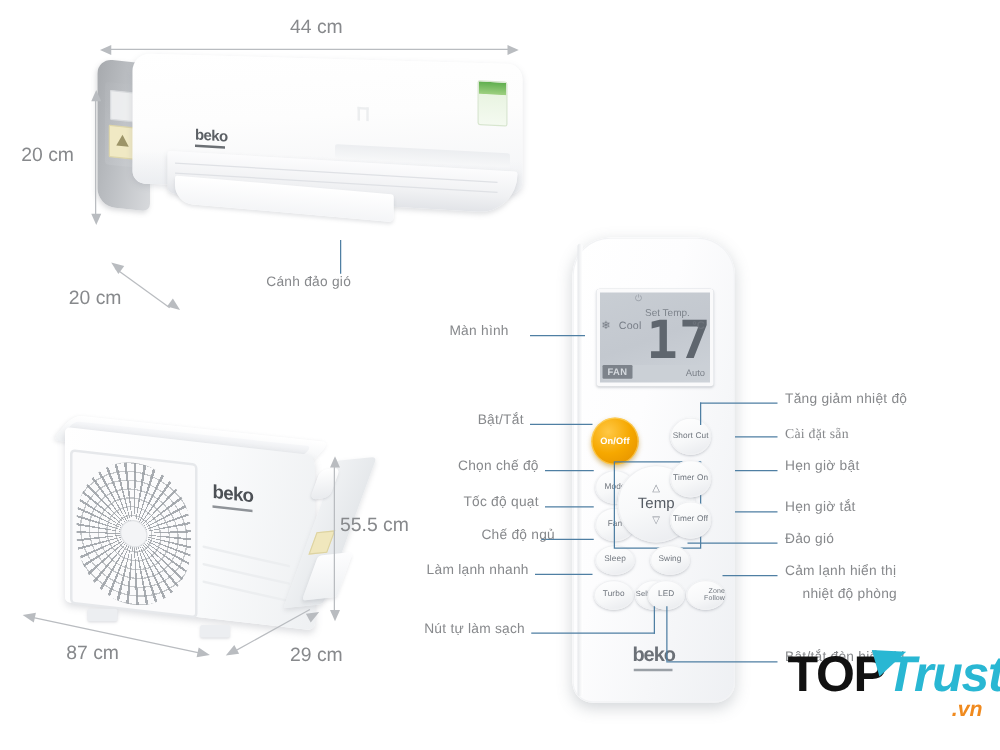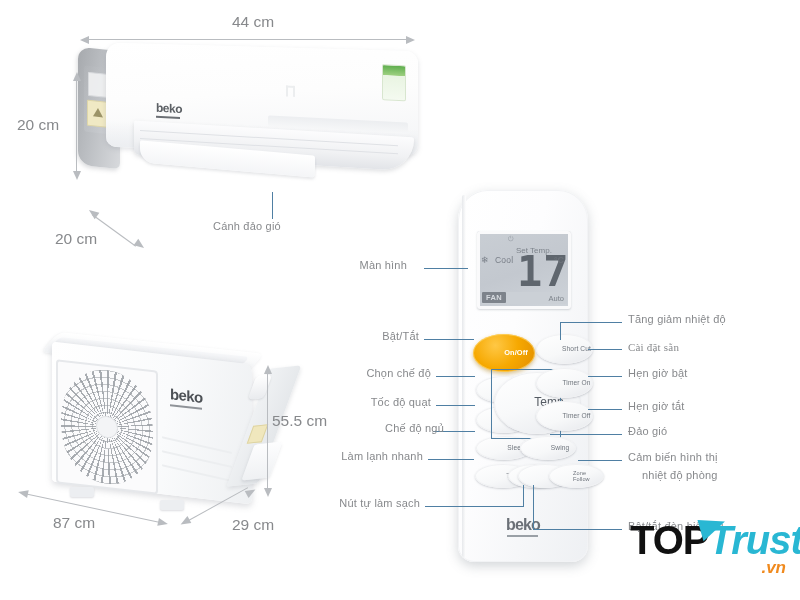"On/Off" .btn { padding-left: 24px -> none; text-align: left -> right }
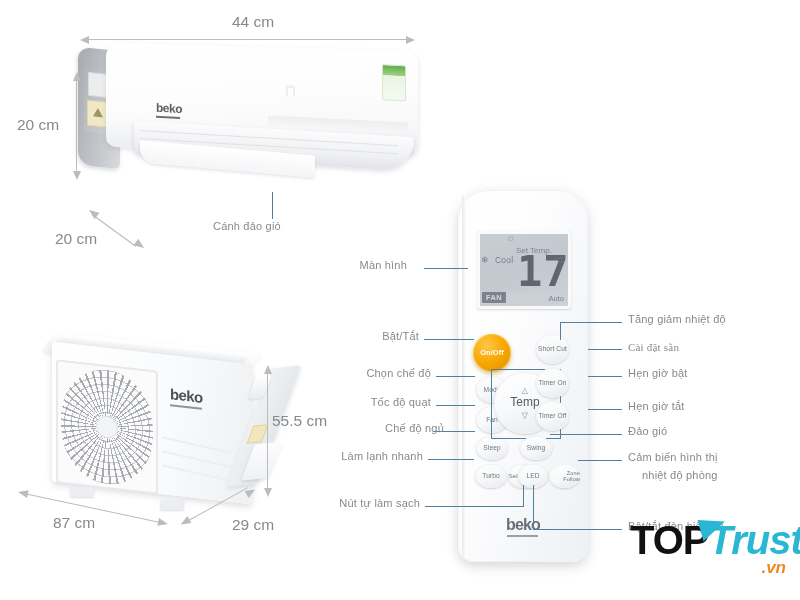"Cảm biến hình thị" div.lbl { text: biến hình -> lạnh hiển }
